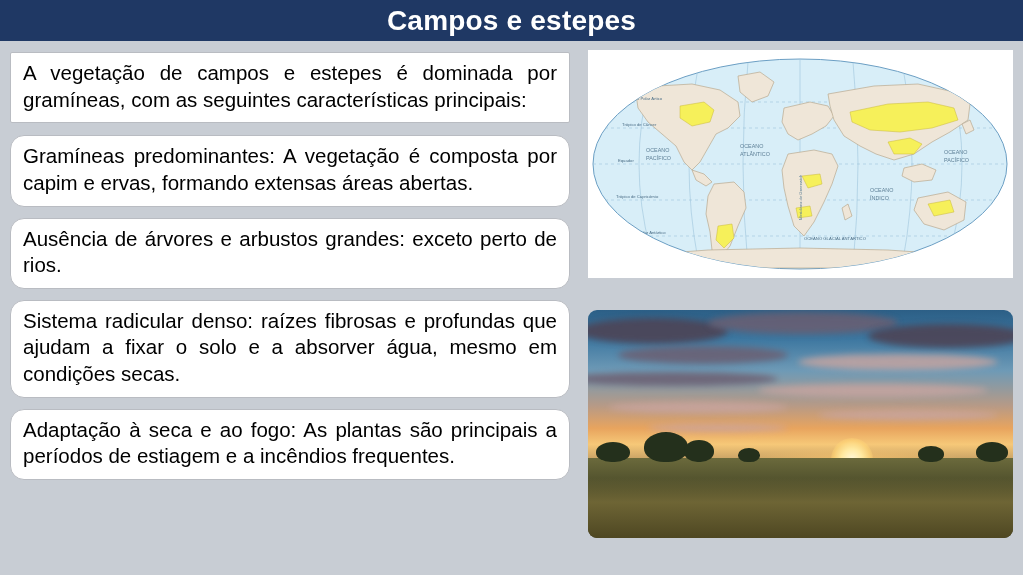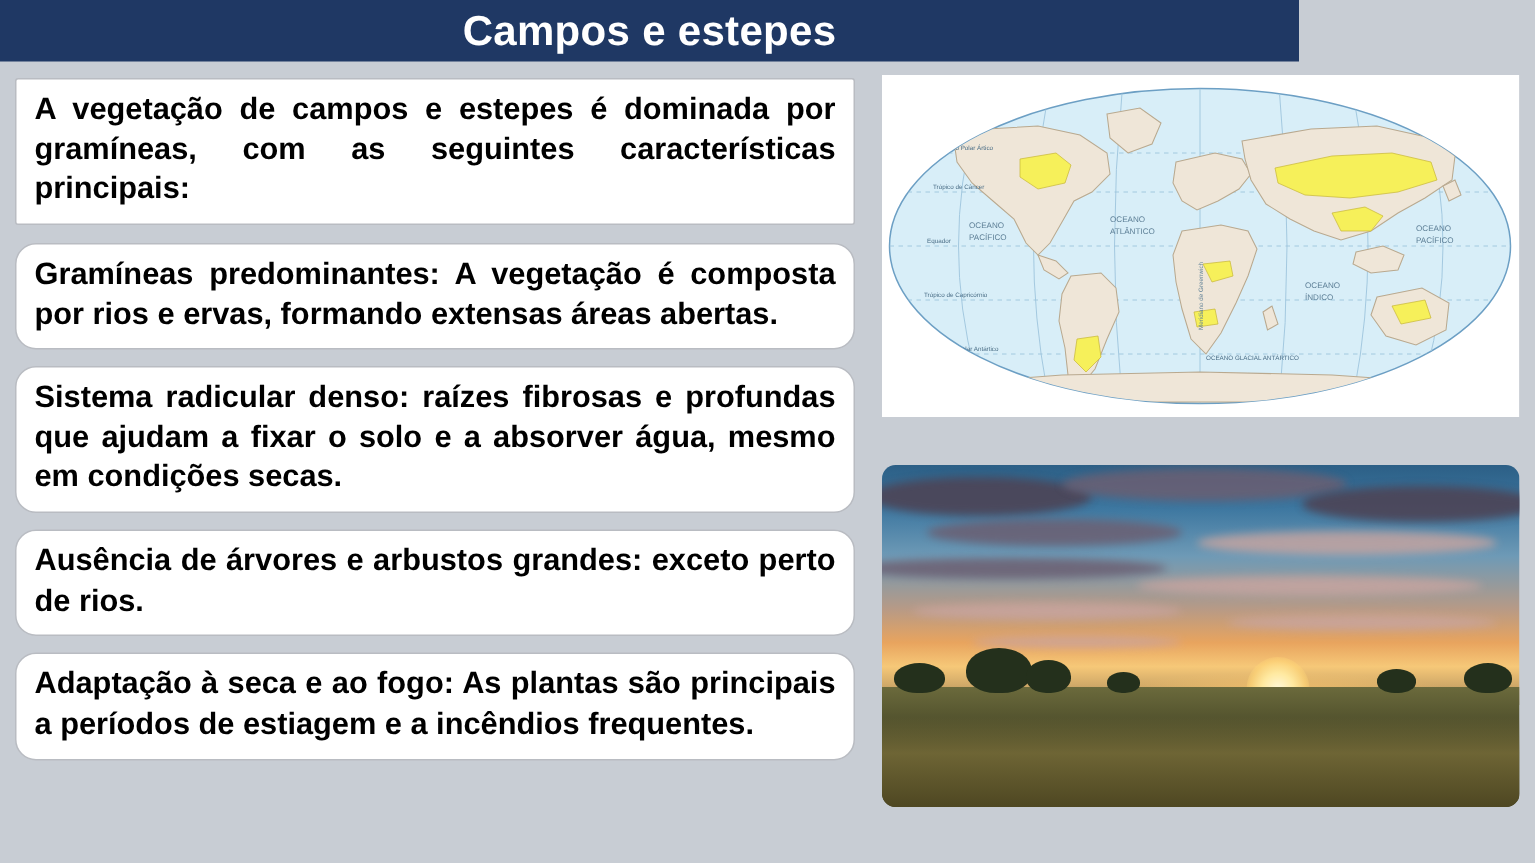"Campos e estepes" #title-bar { width: 866px -> 1023px }
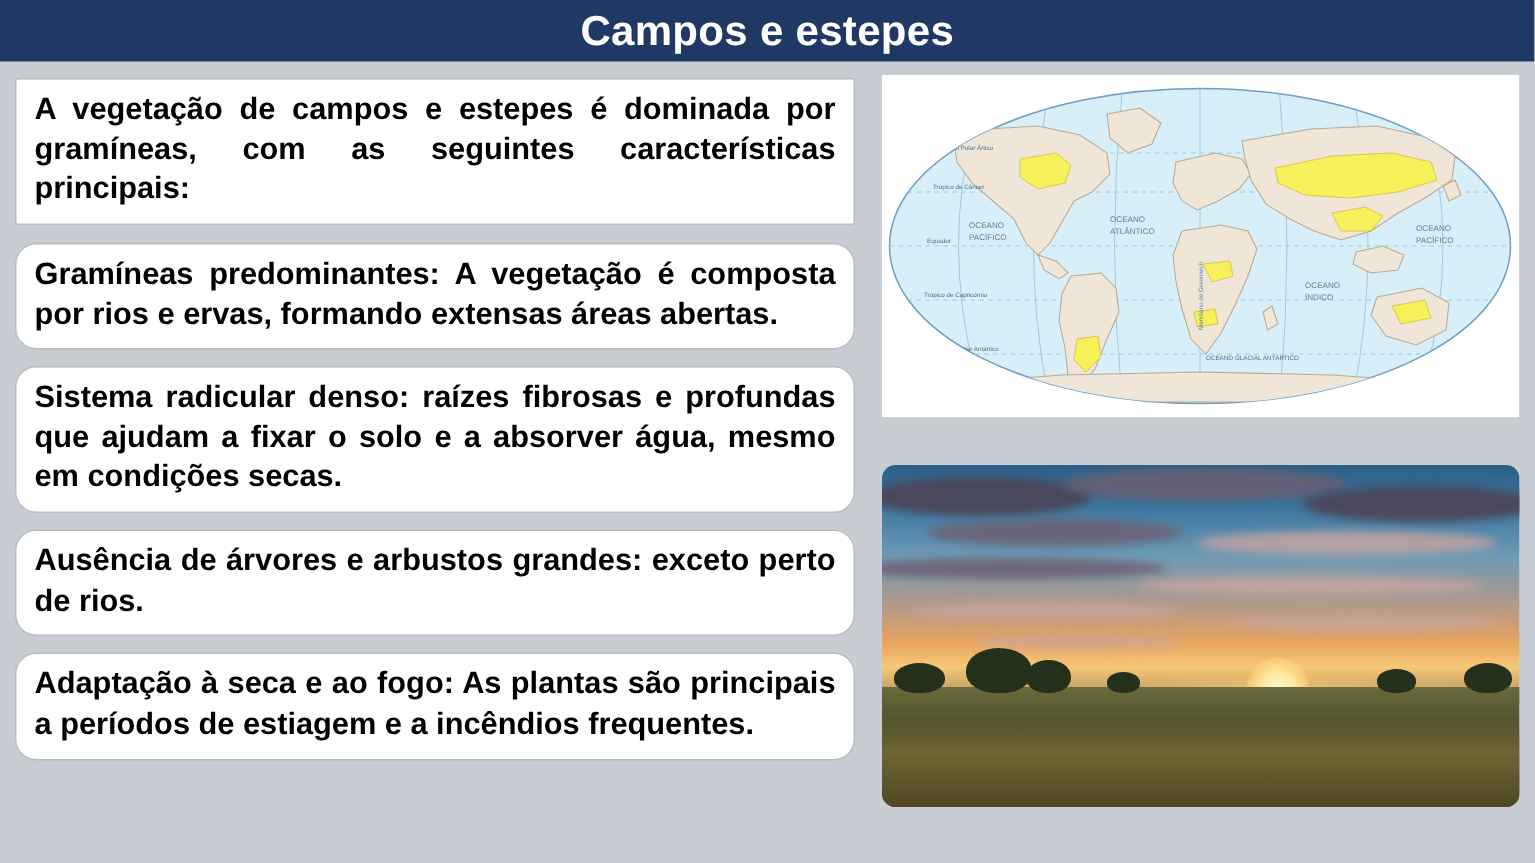"A vegetação de campos e" .card p { font-weight: bold -> none }
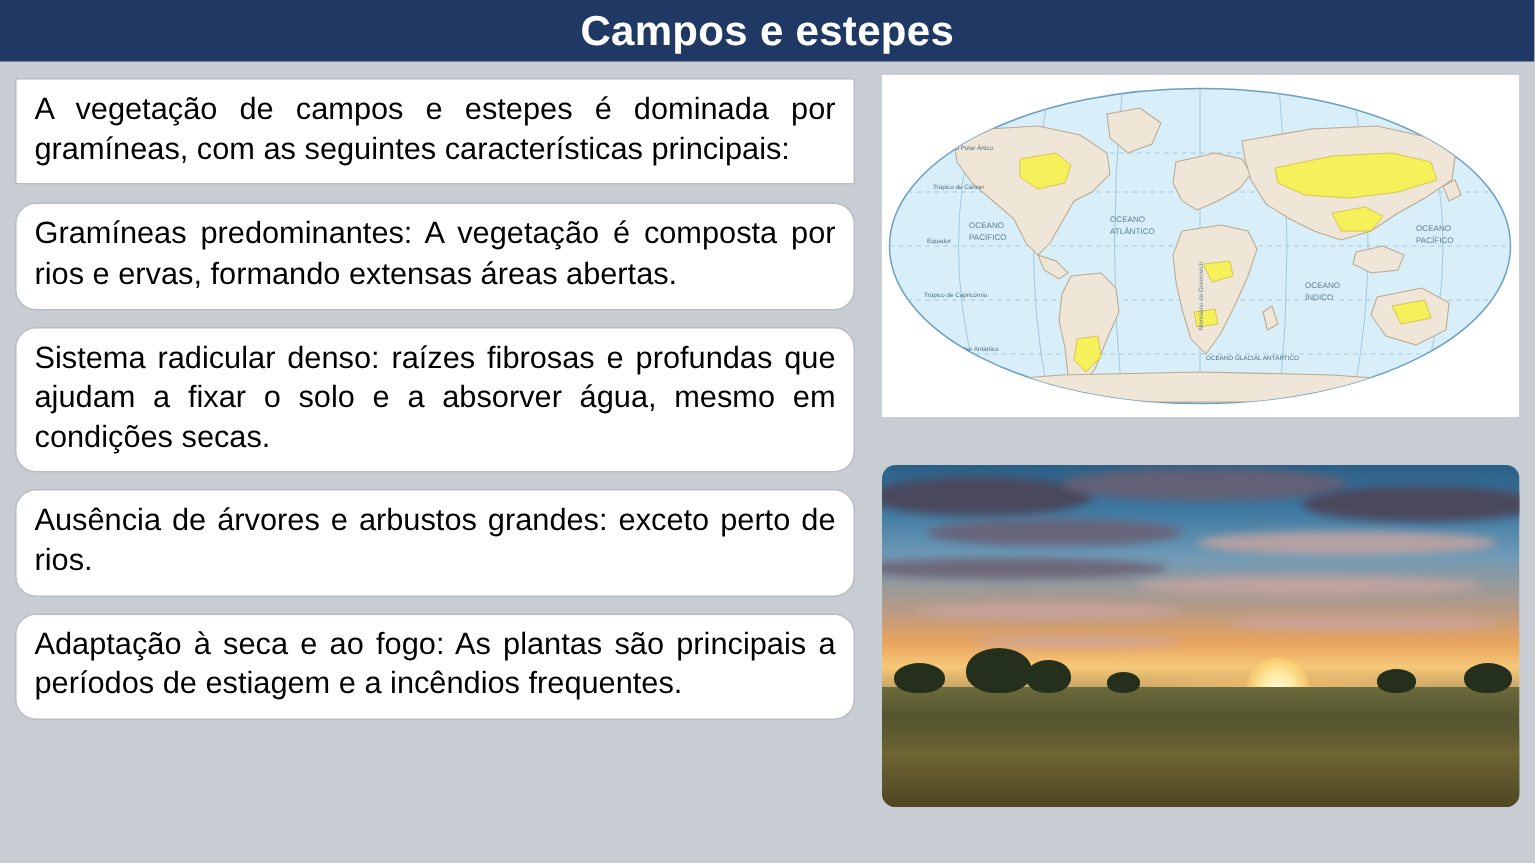"Gramíneas predominantes: A vegetação é" p { text: rios -> capim }
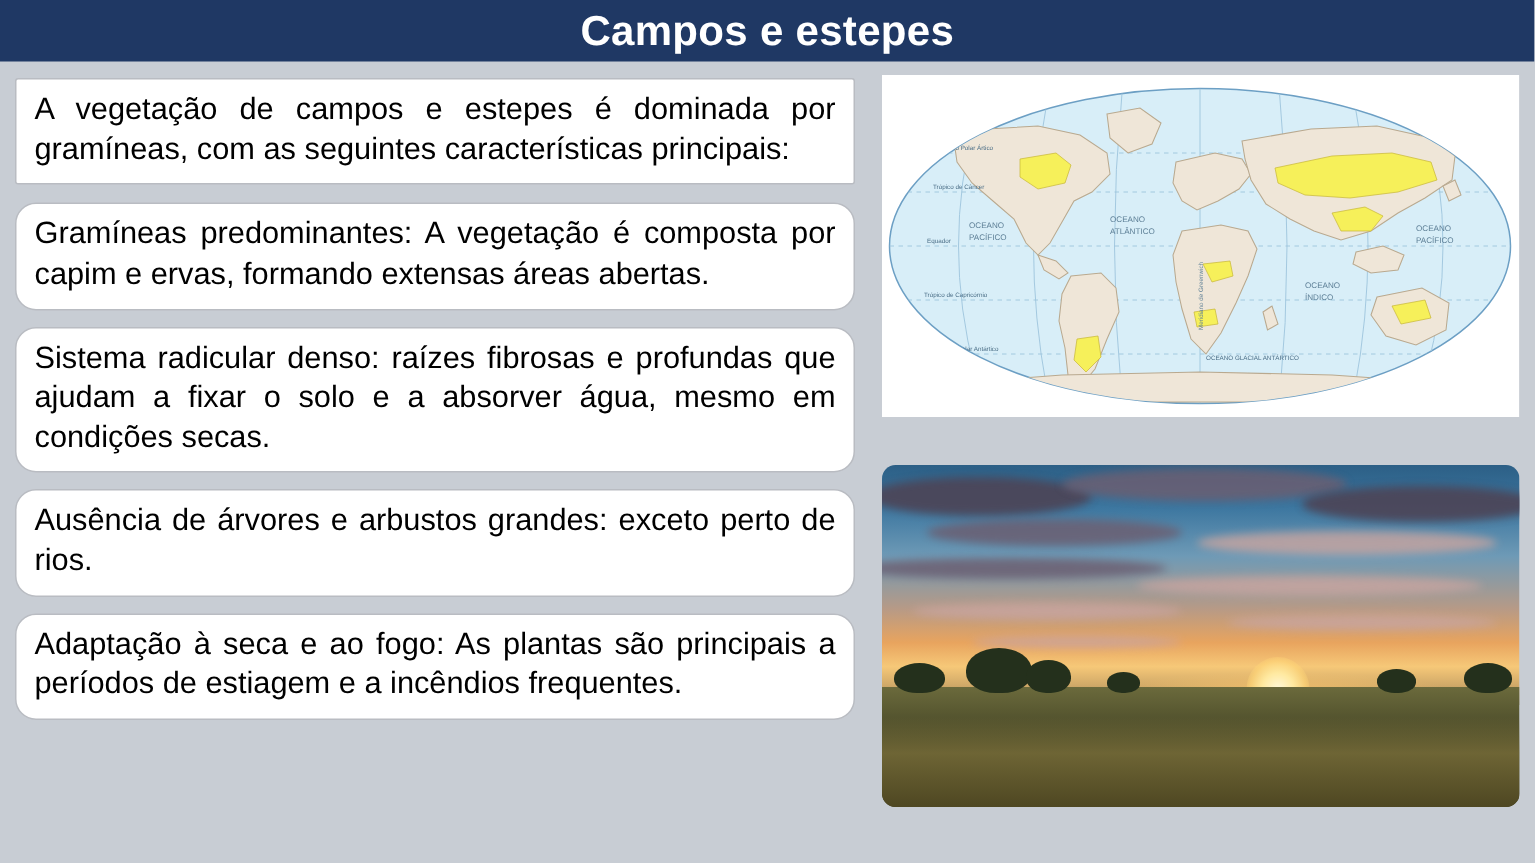"Sistema radicular denso: raízes fibrosas" div.card { order: before "Ausência de árvores e arbustos" -> after "Ausência de árvores e arbustos" }
